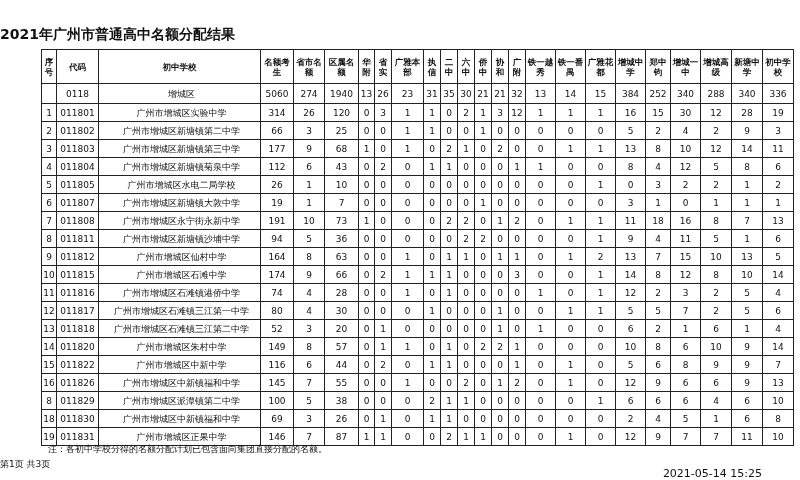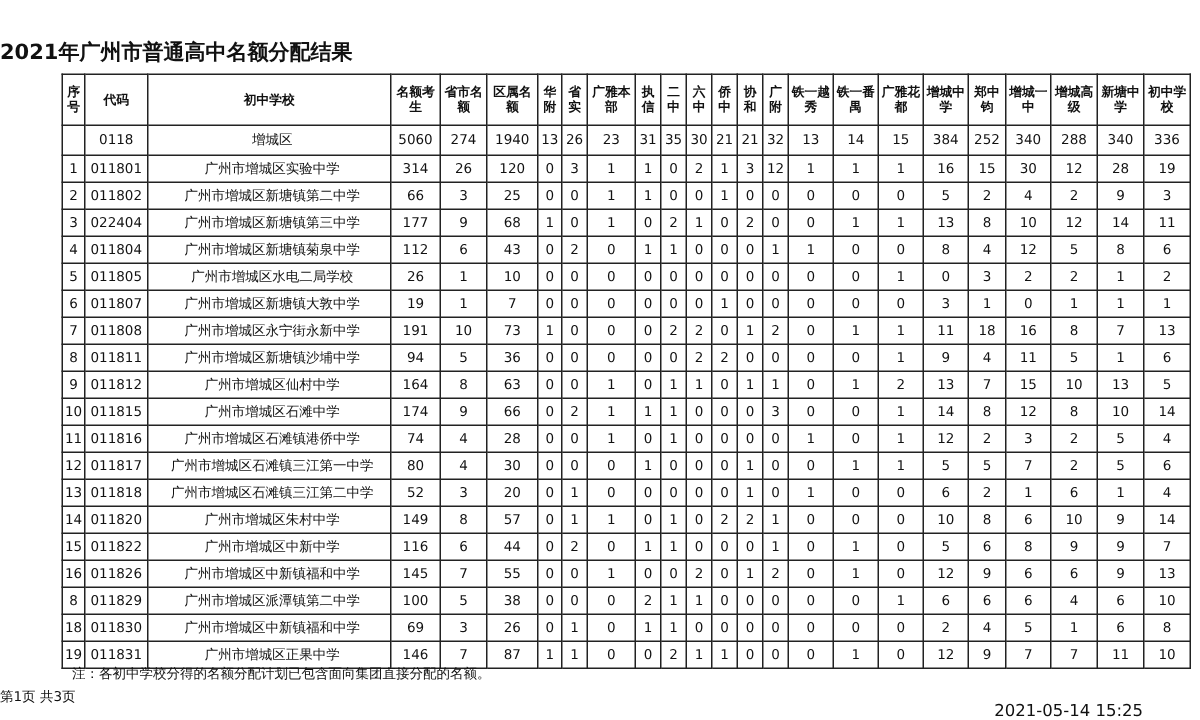"022404" td { text: 022404 -> 011803 }
